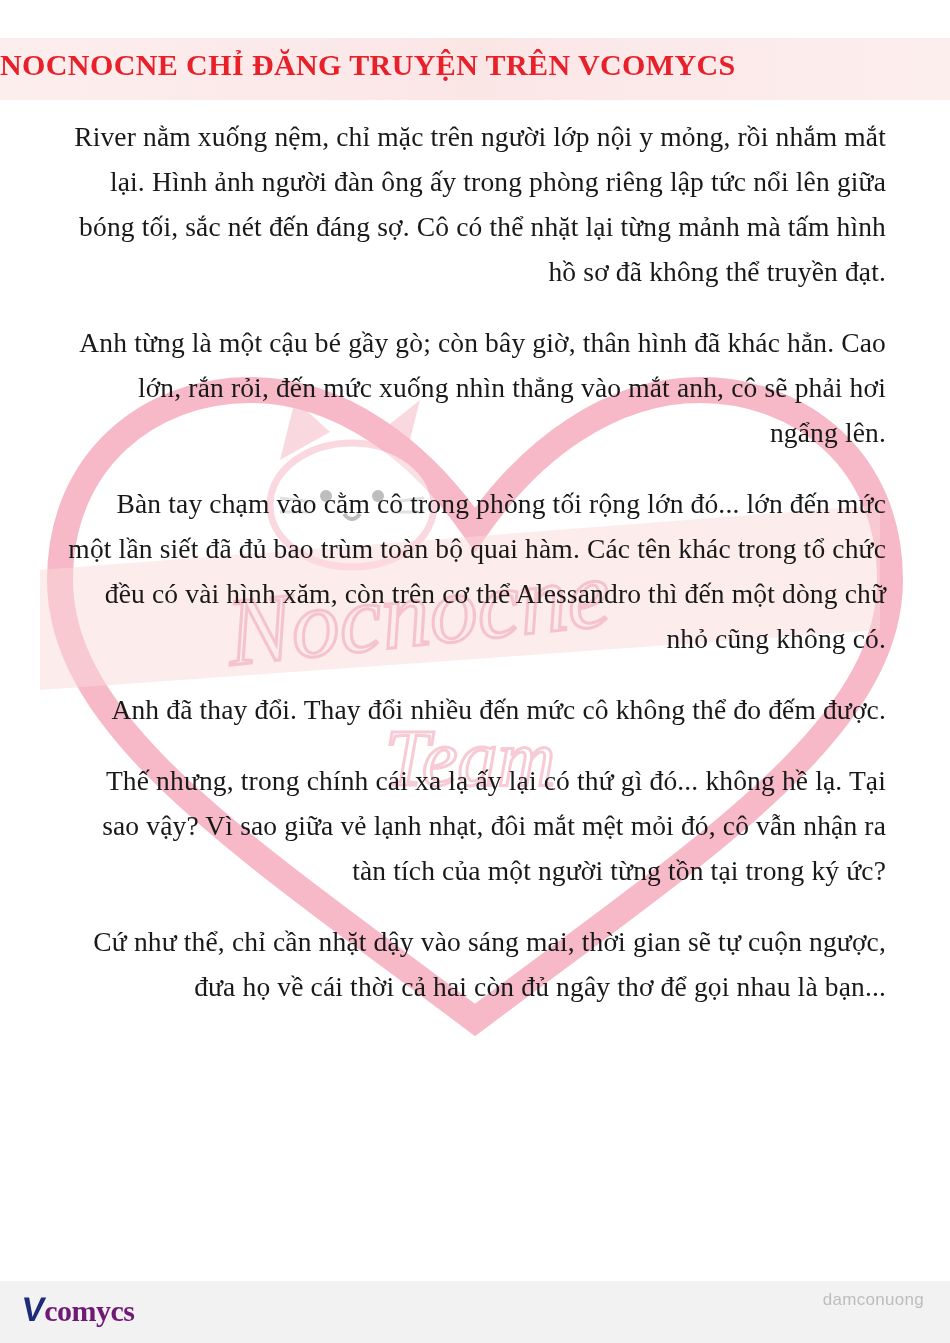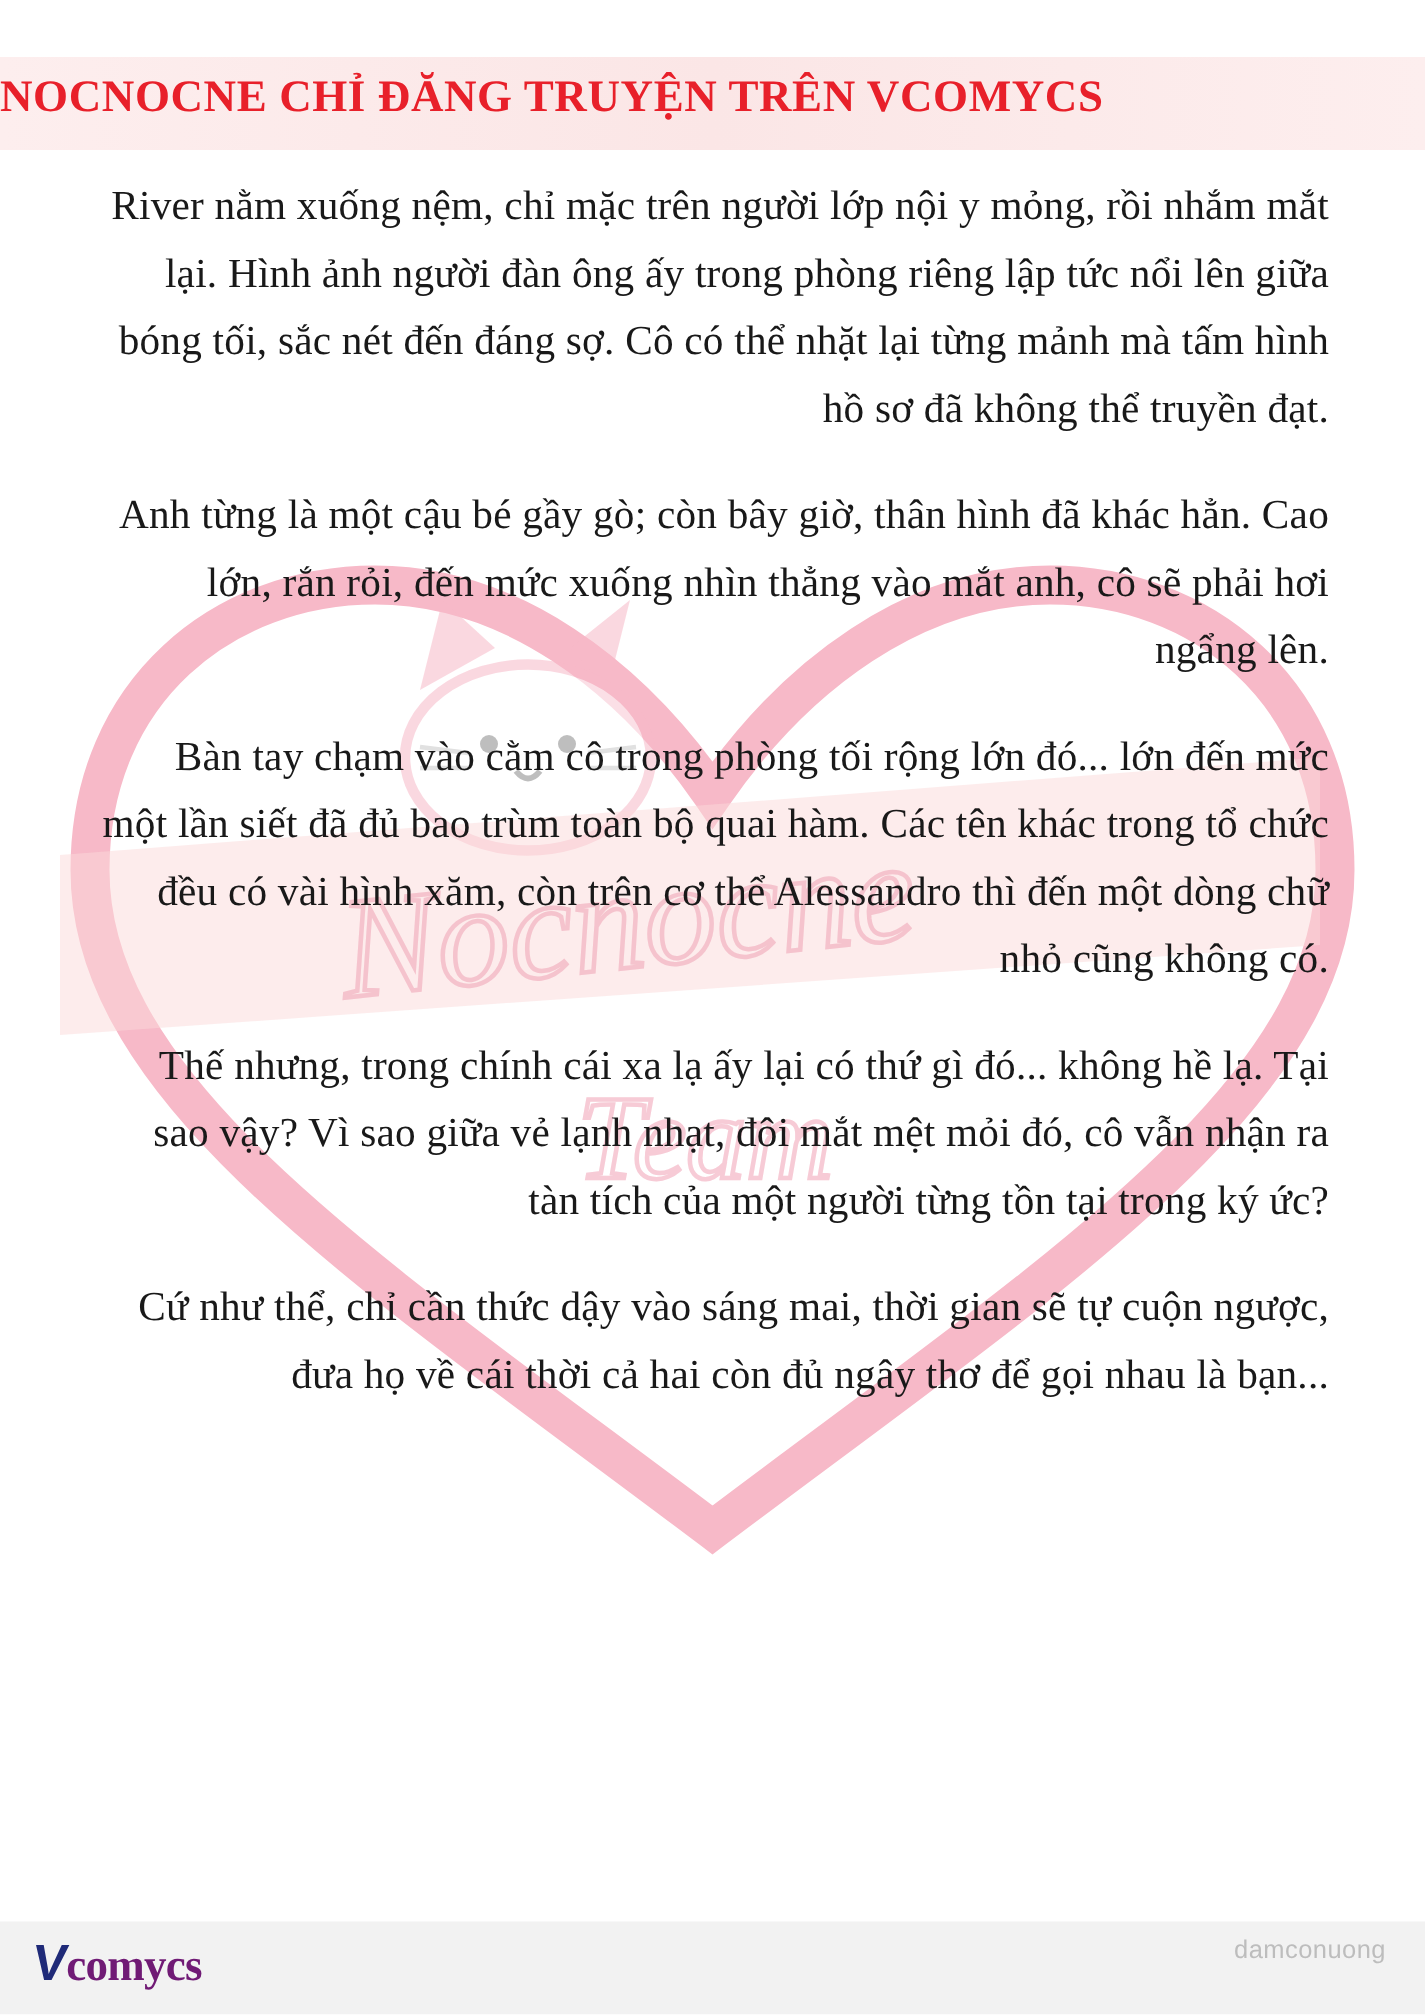"Anh đã thay đổi. Thay" p.para { html: none -> <p>Anh đã thay đổi. Thay đổi nhiều đến mức cô không thể đo đếm được.</p> }
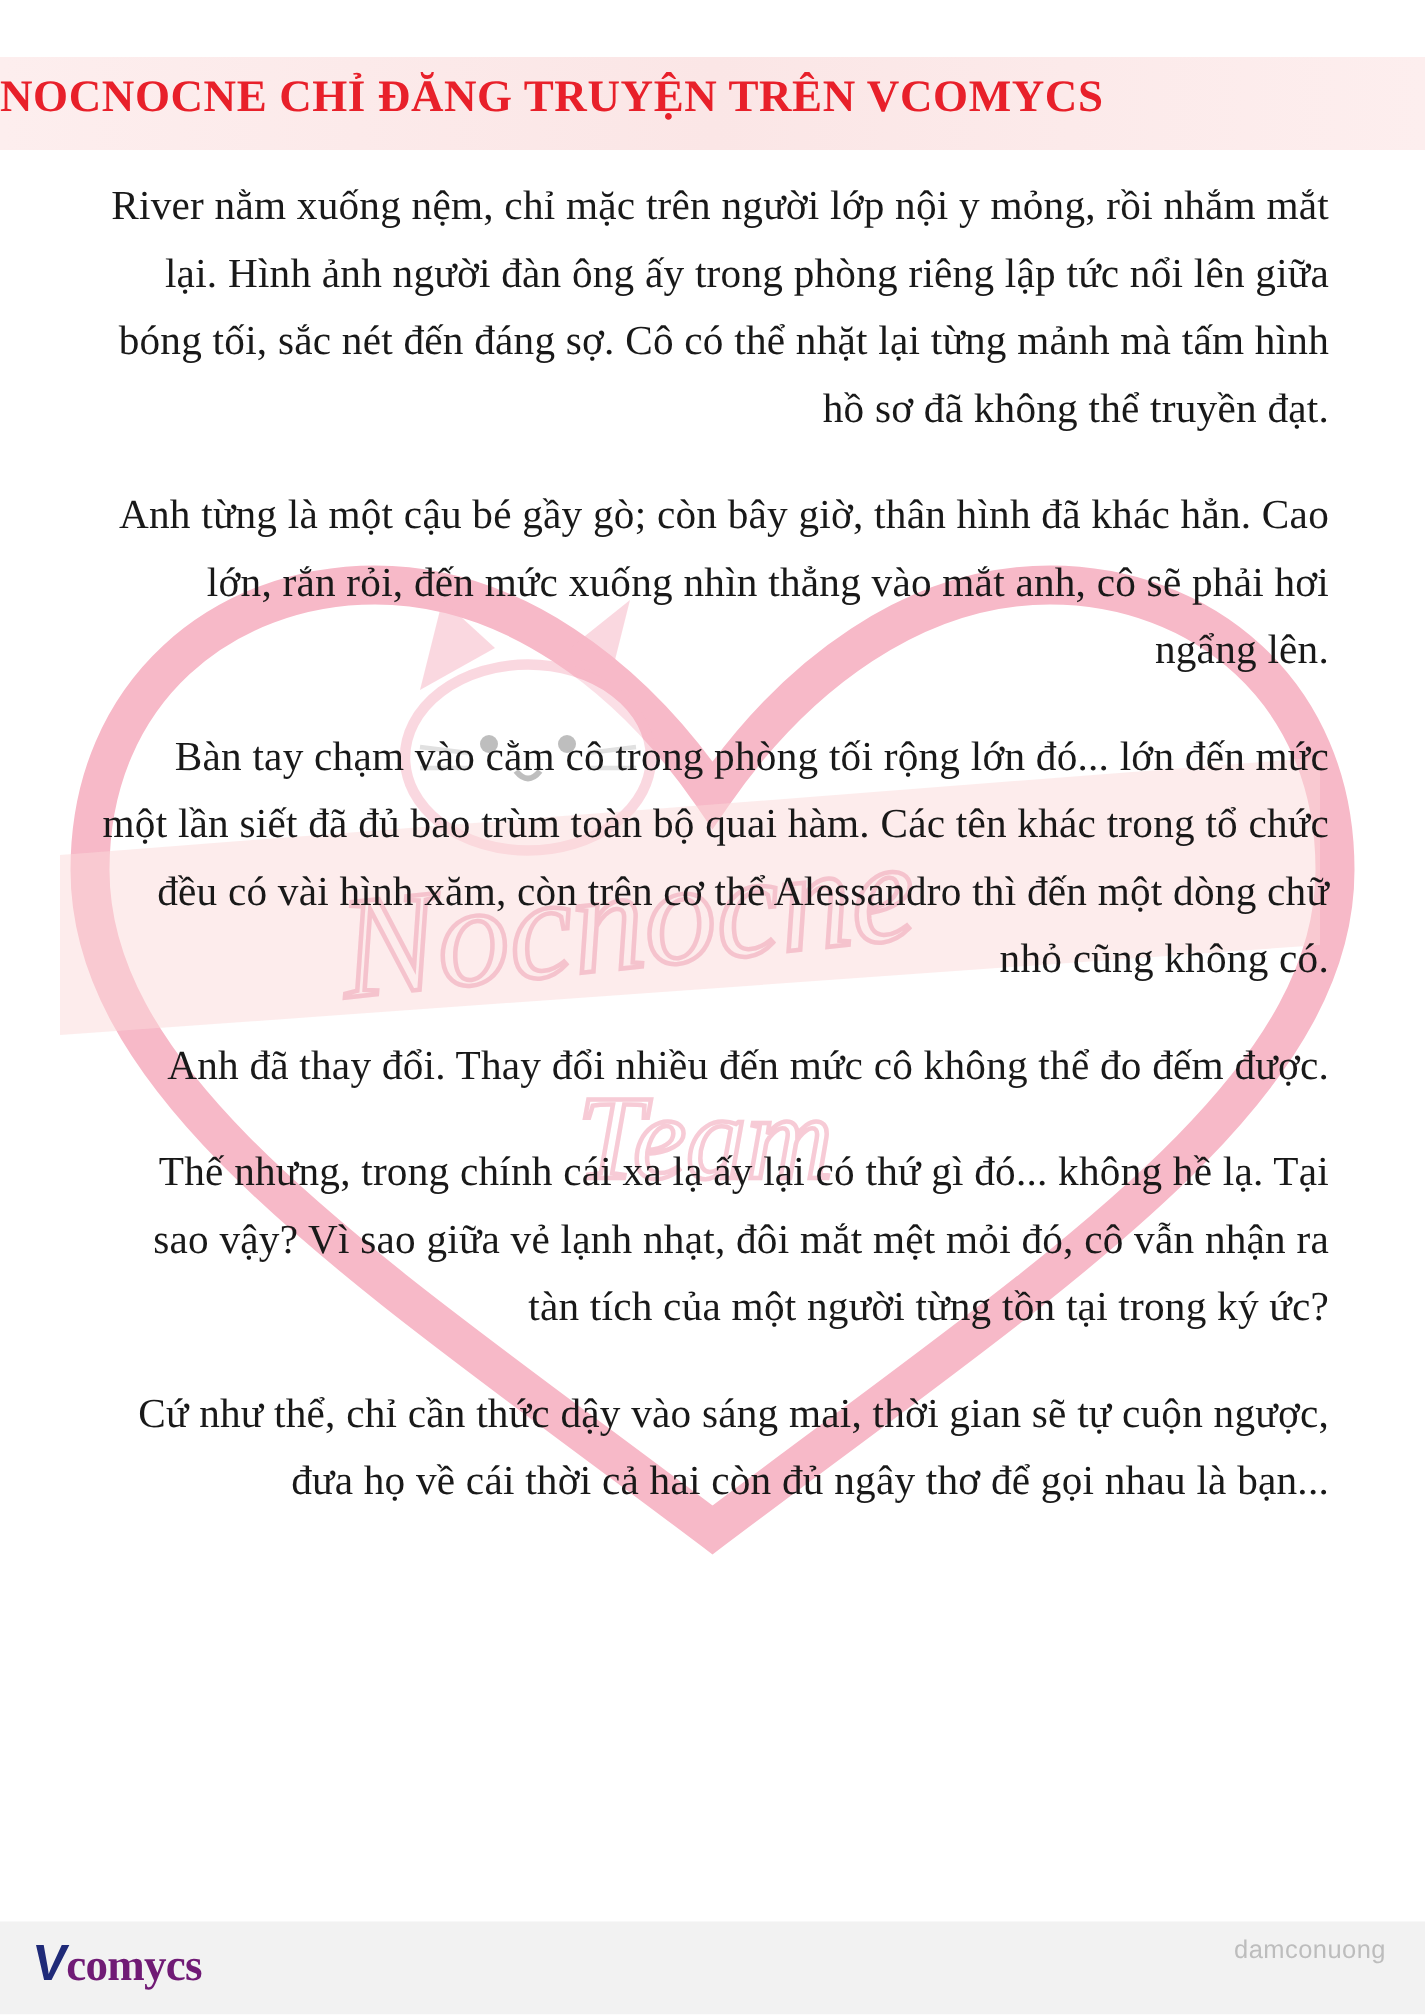"Cứ như thể, chỉ cần" p.para { text: thức -> nhặt }
